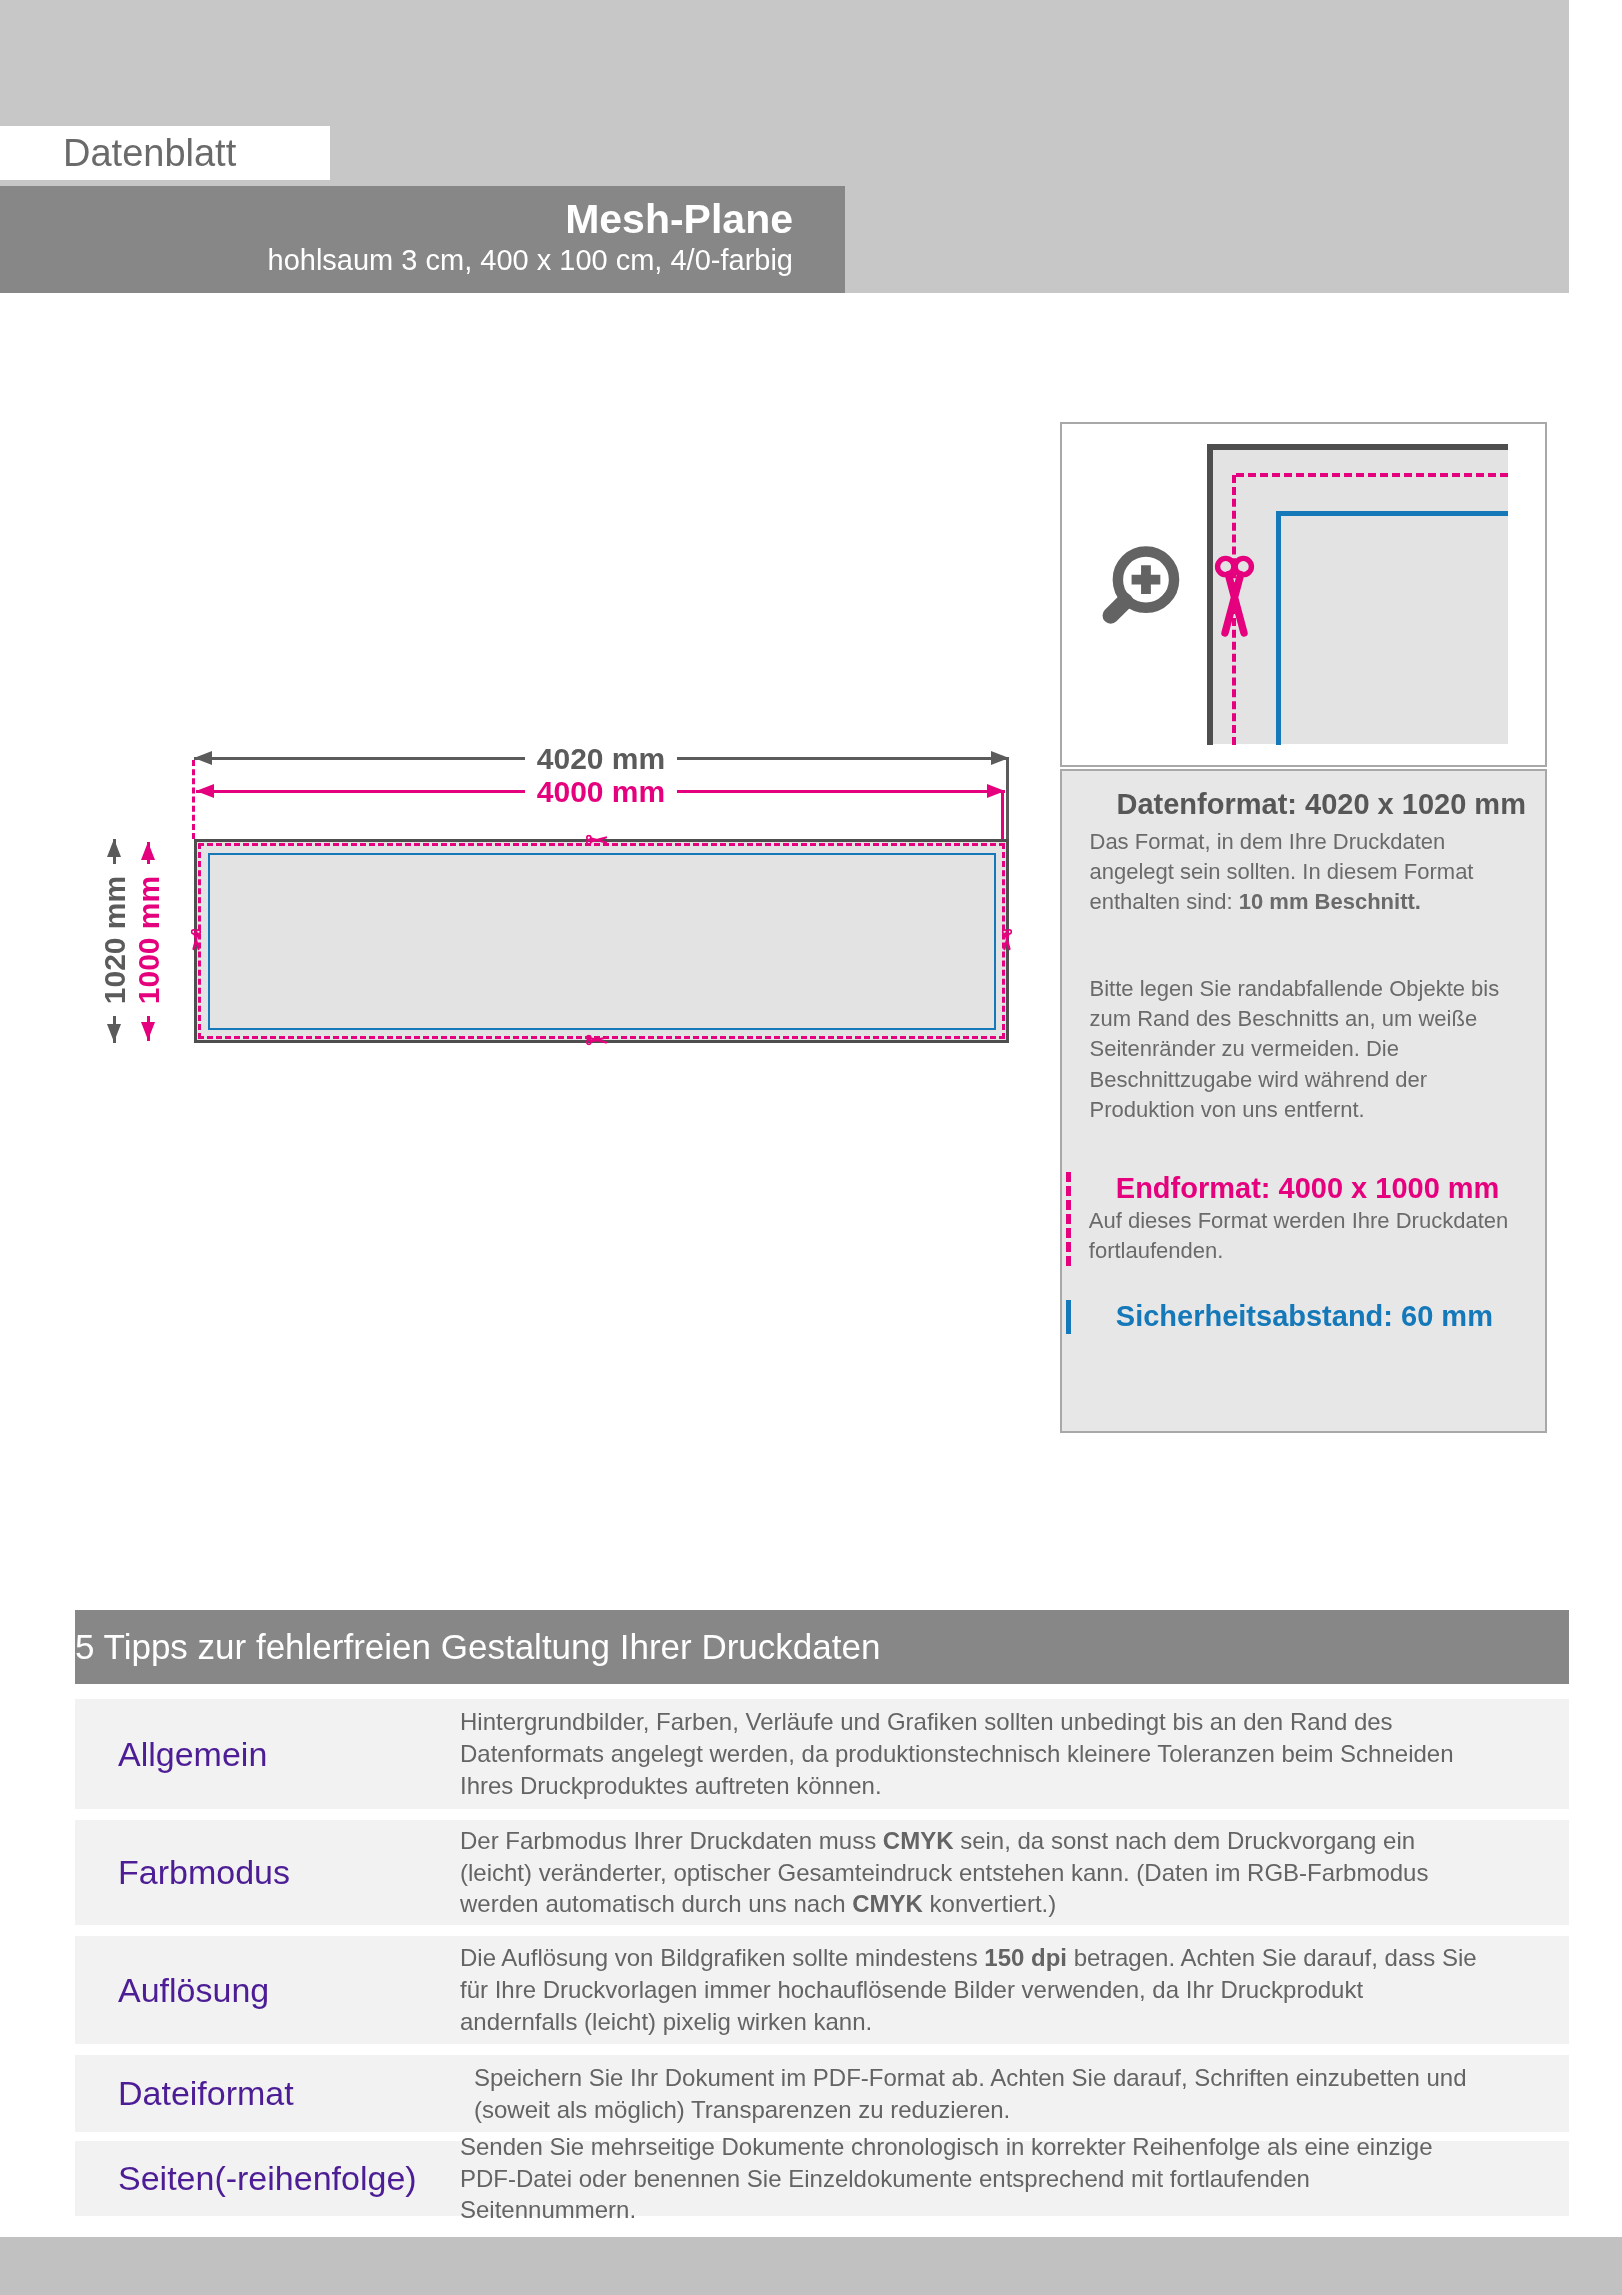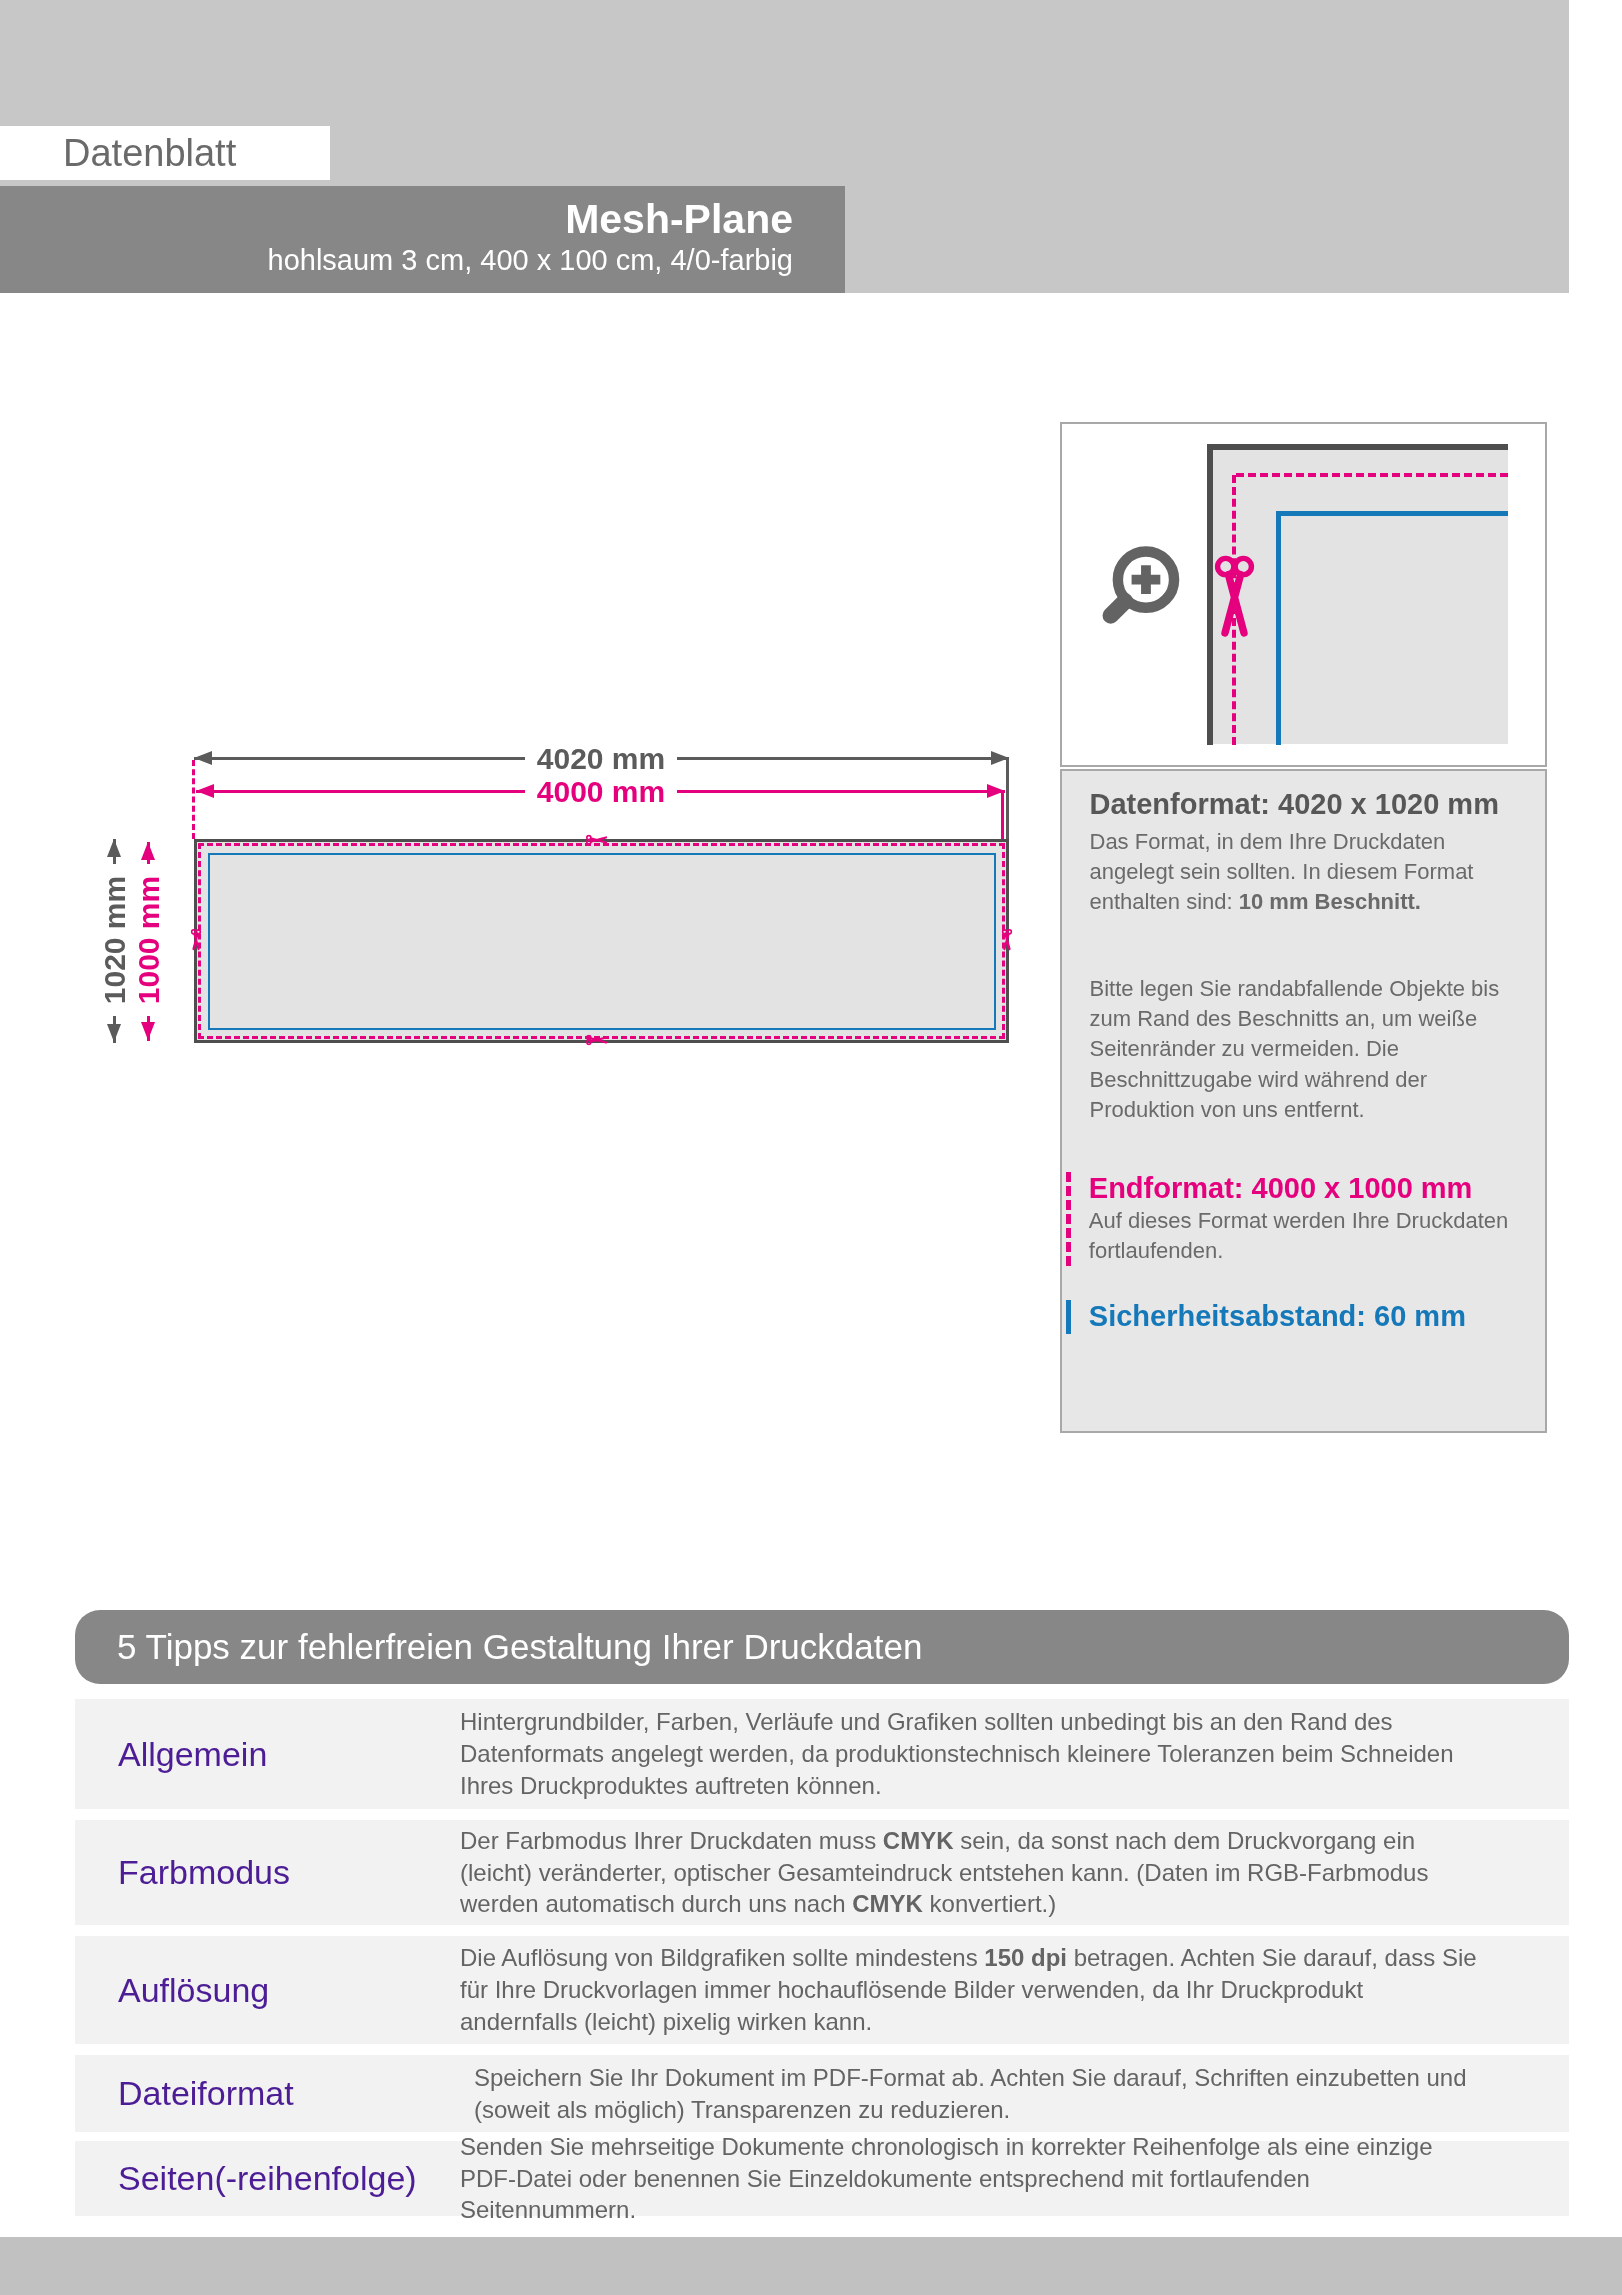"Datenformat: 4020 x 1020 mm" .infopanel h3 { margin-left: none -> 27px }
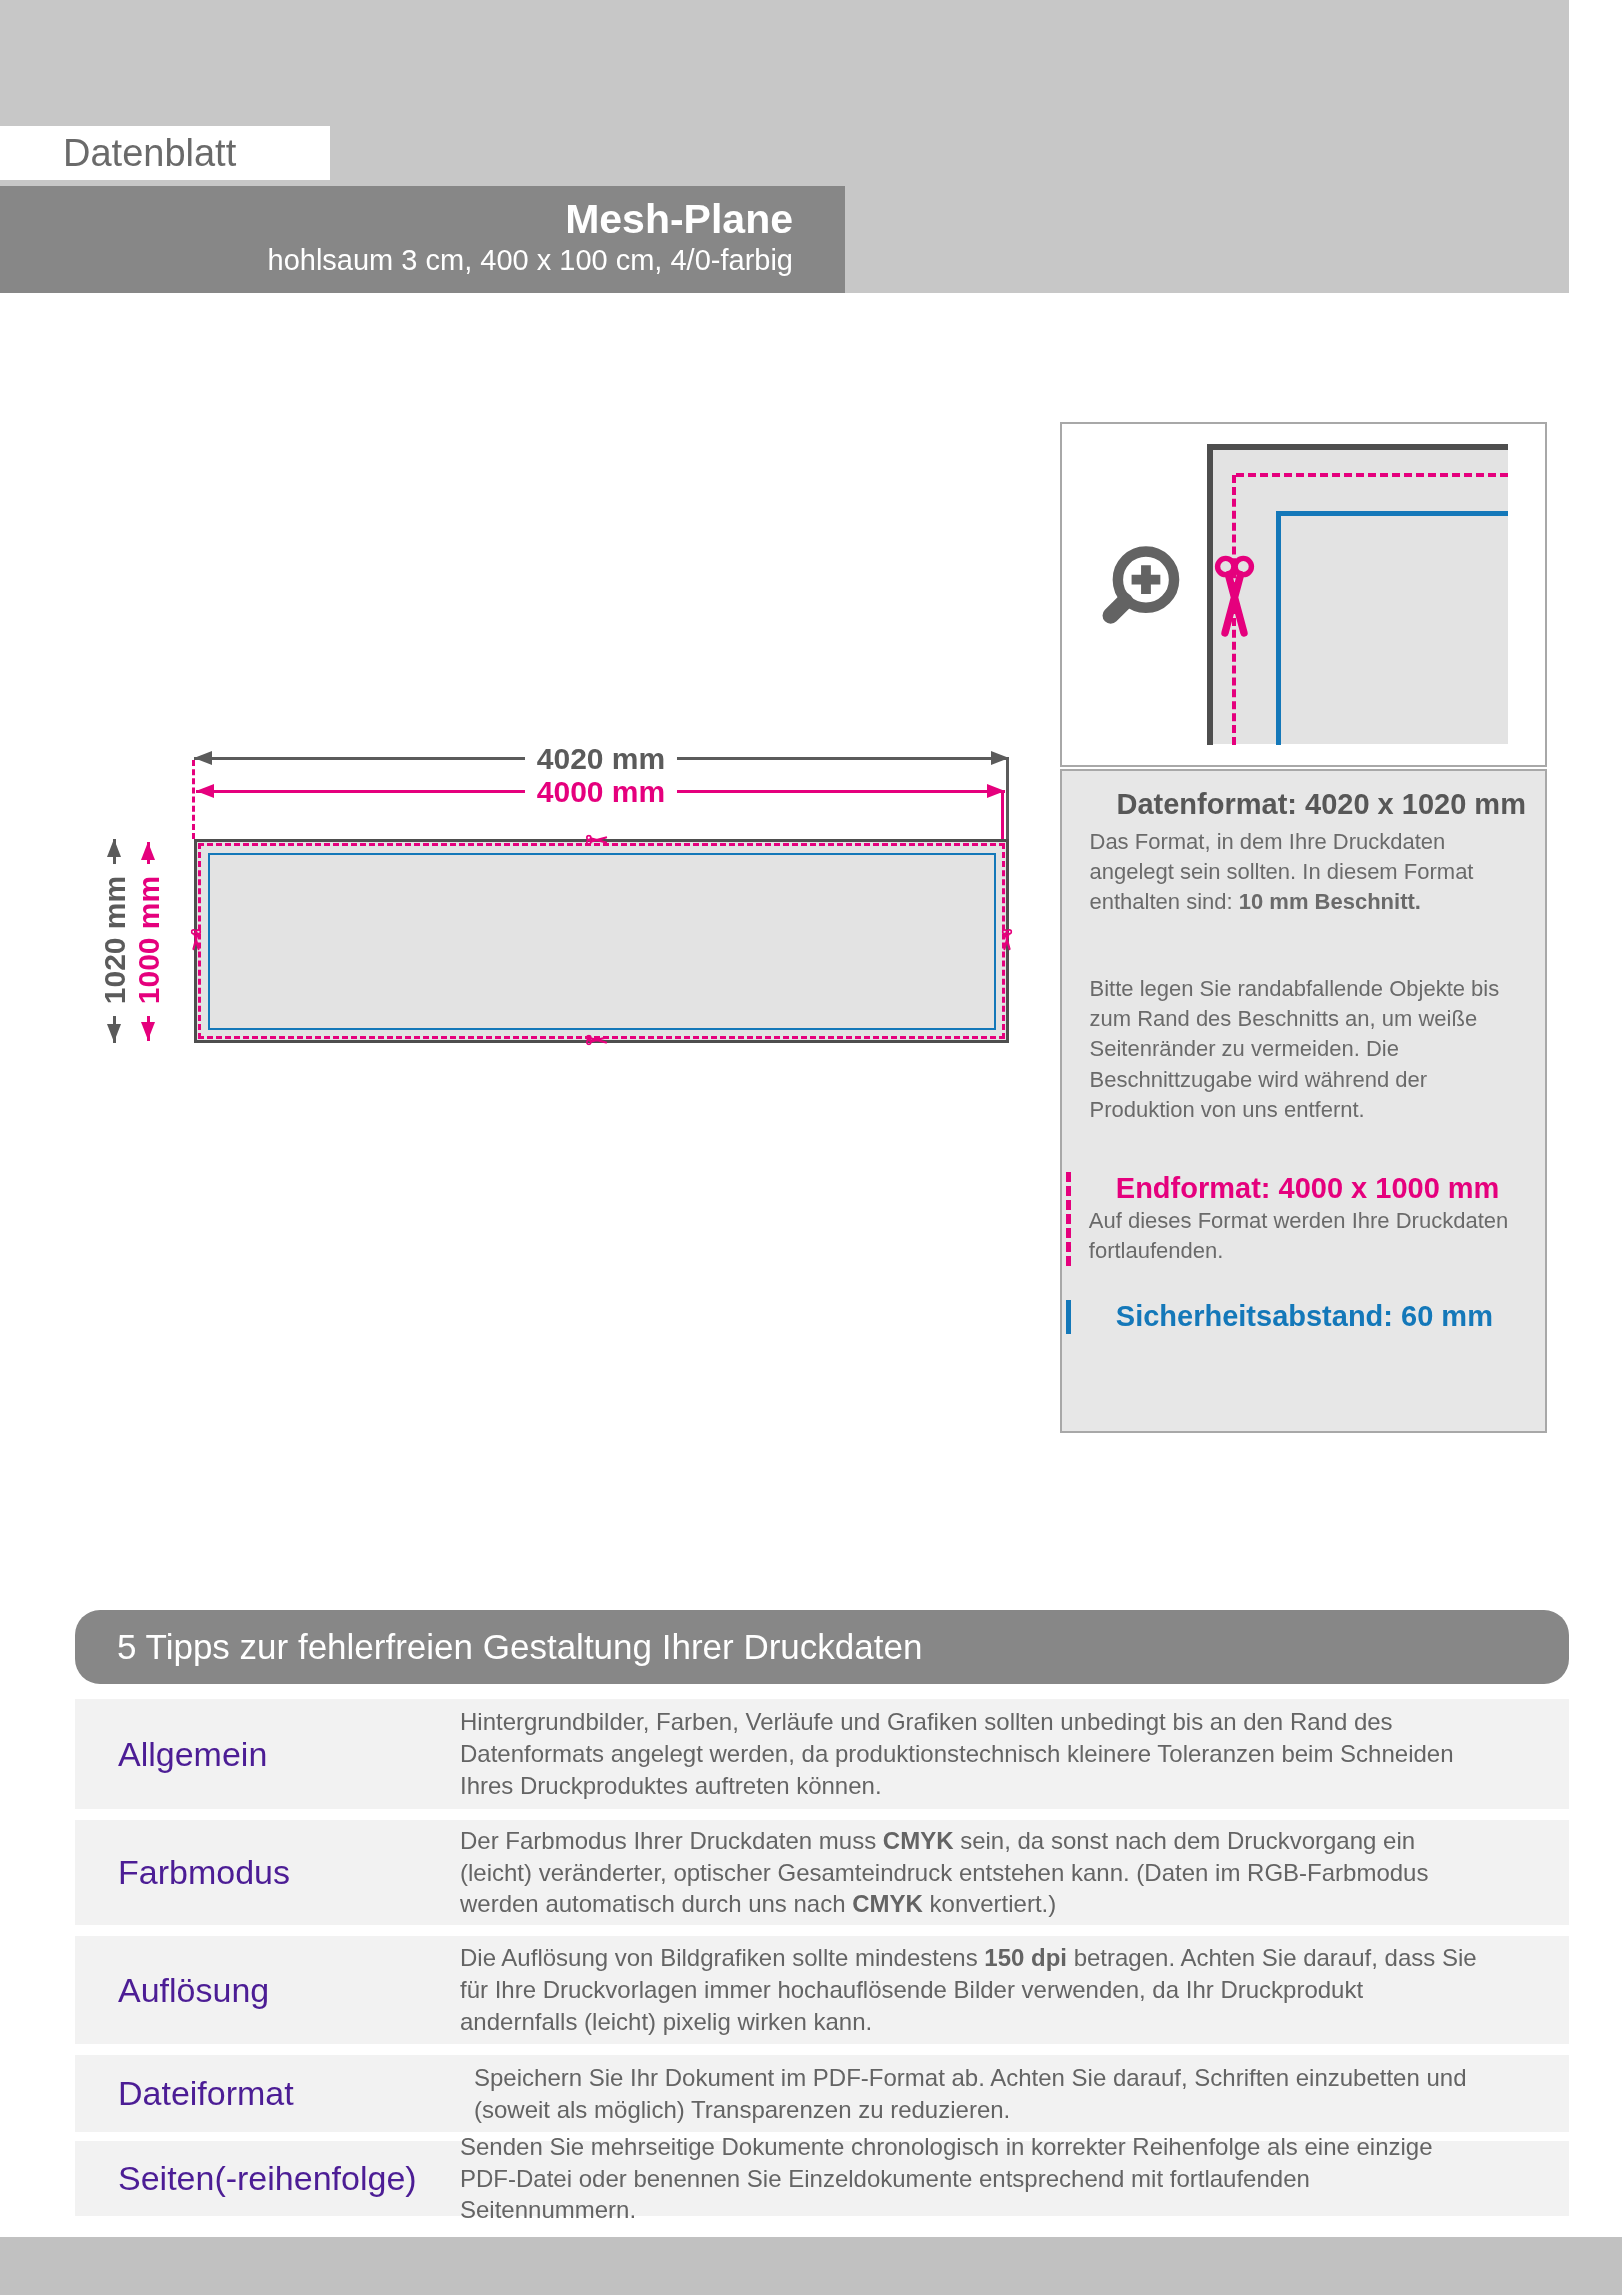"5 Tipps zur fehlerfreien Gestaltung" .tipshead { border-radius: 25px -> none; padding-left: 42px -> none }
